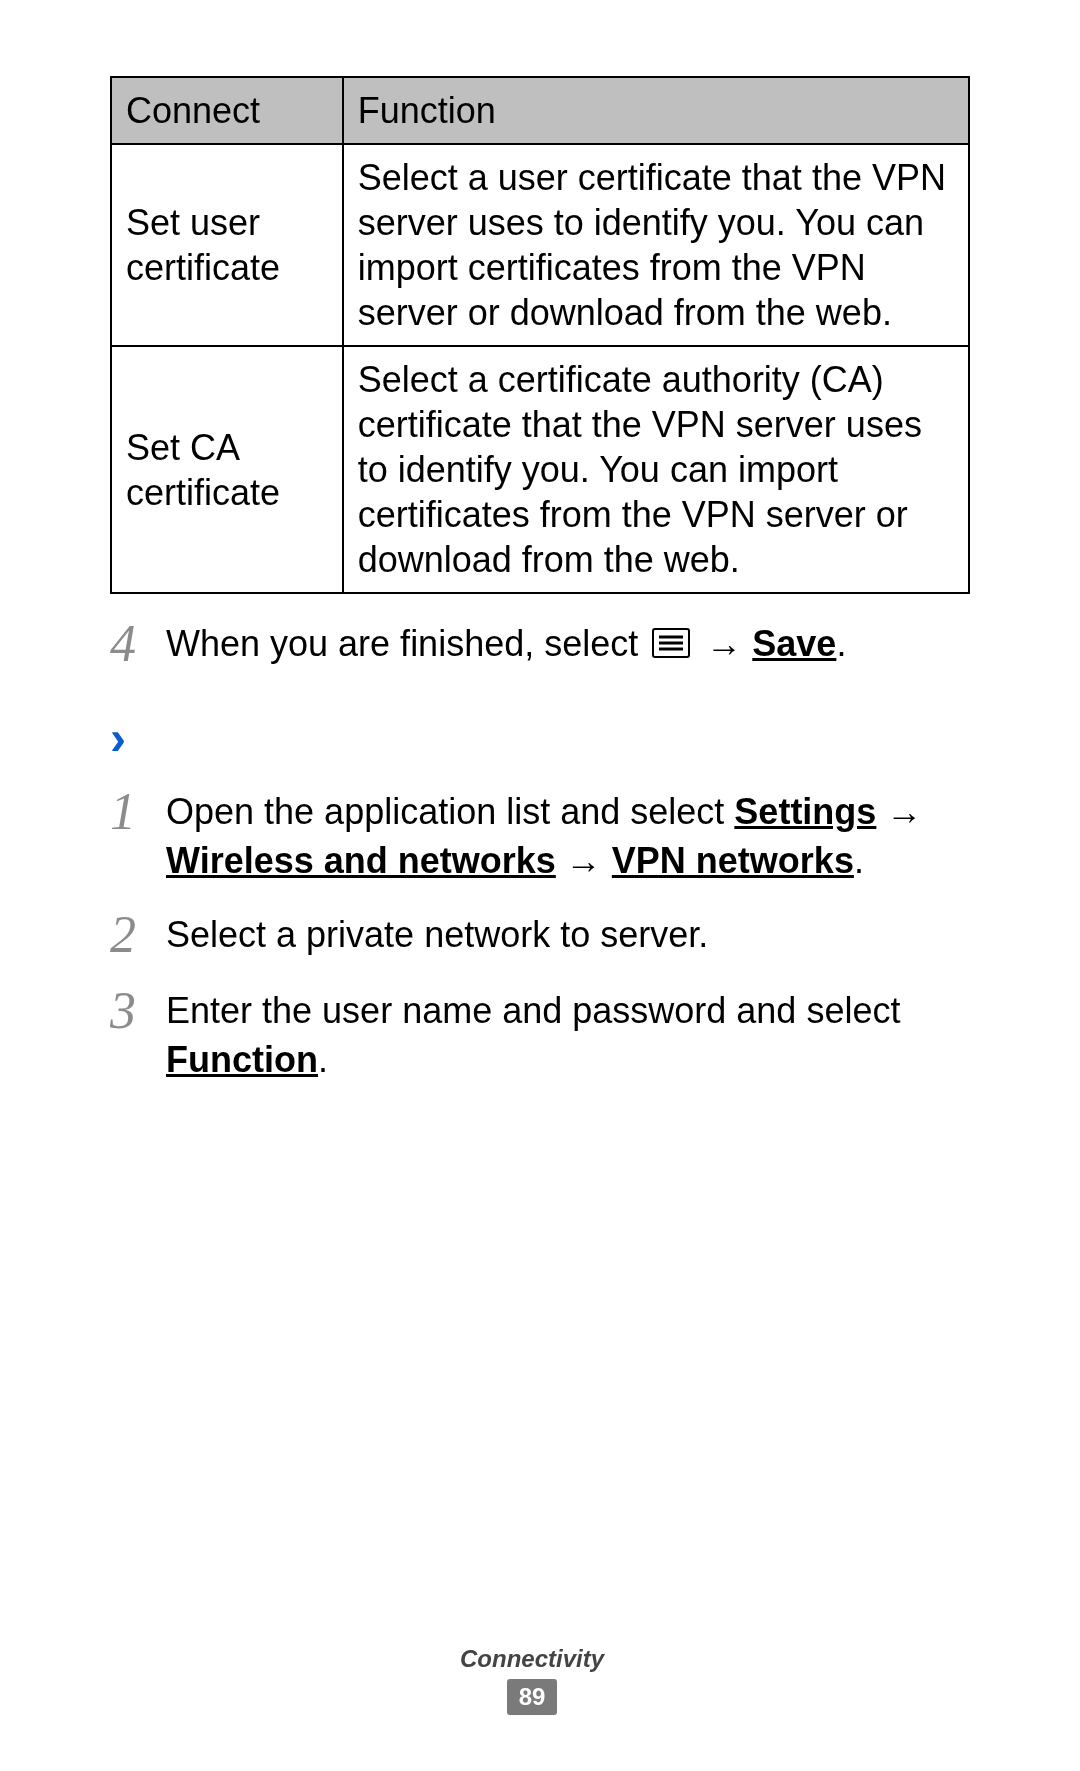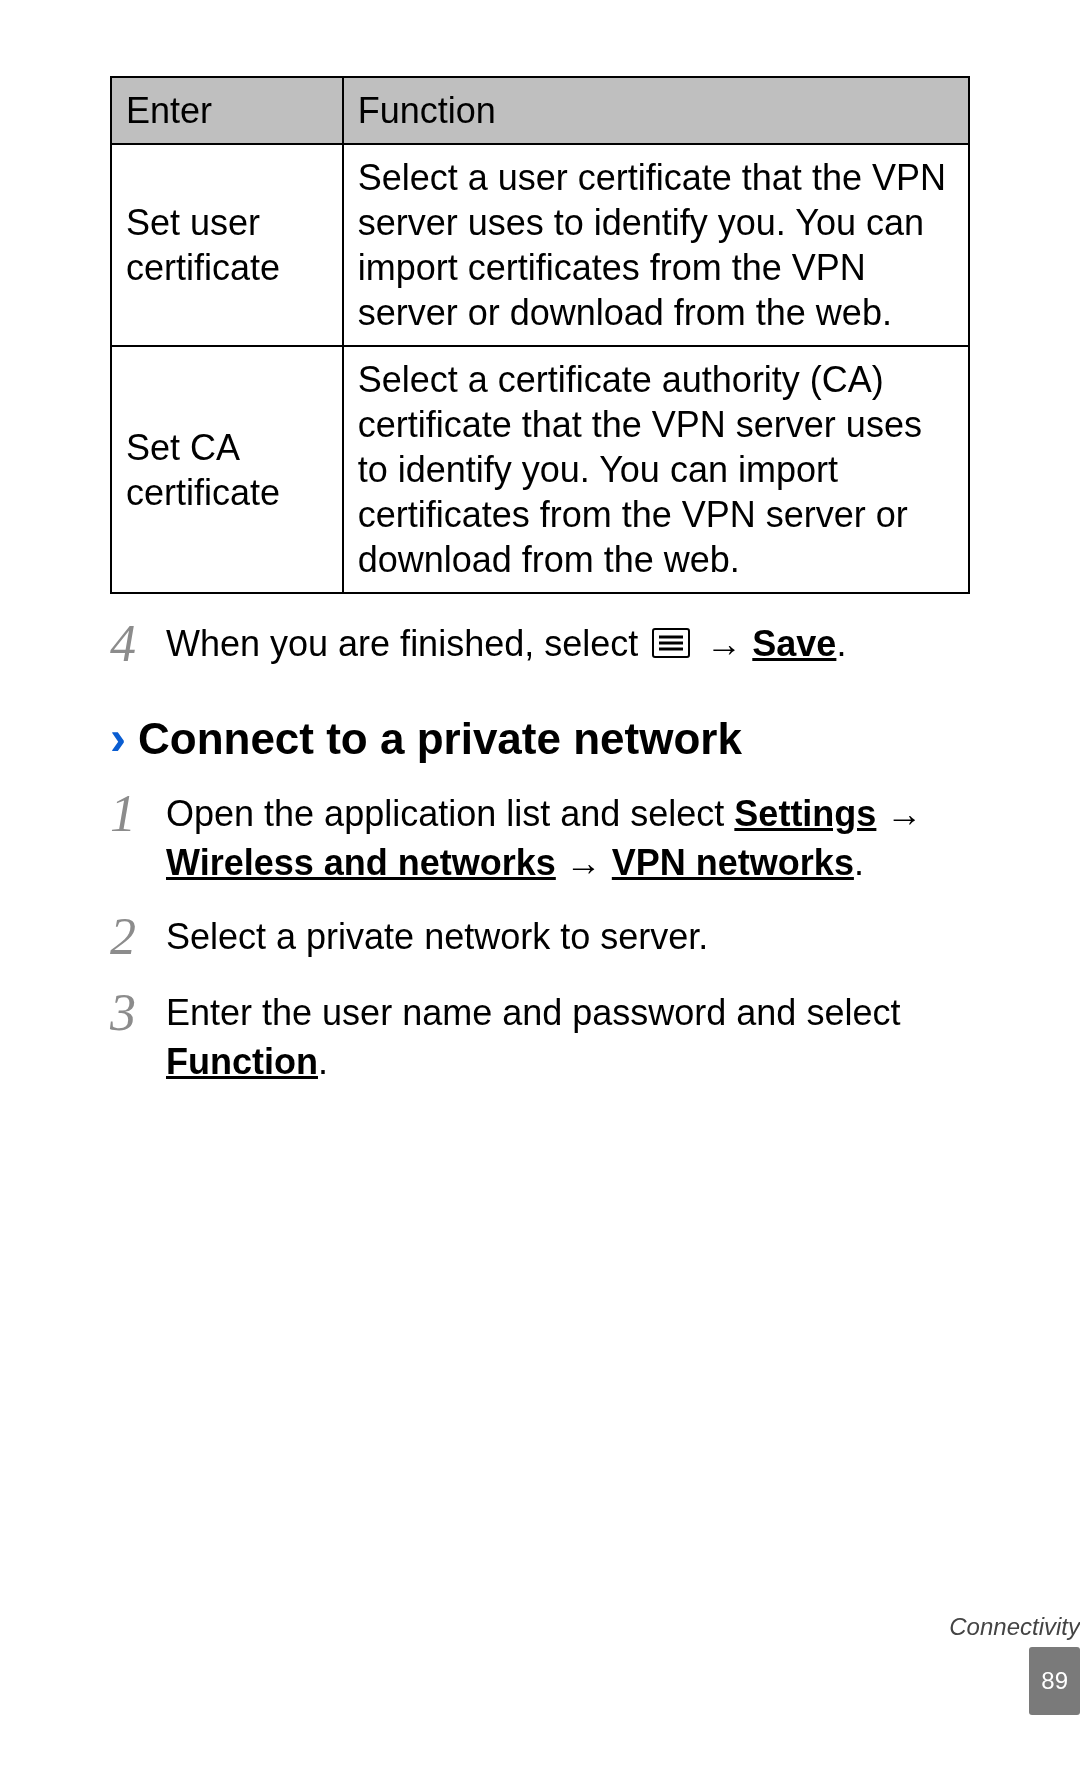"Enter" th { text: Enter -> Connect }
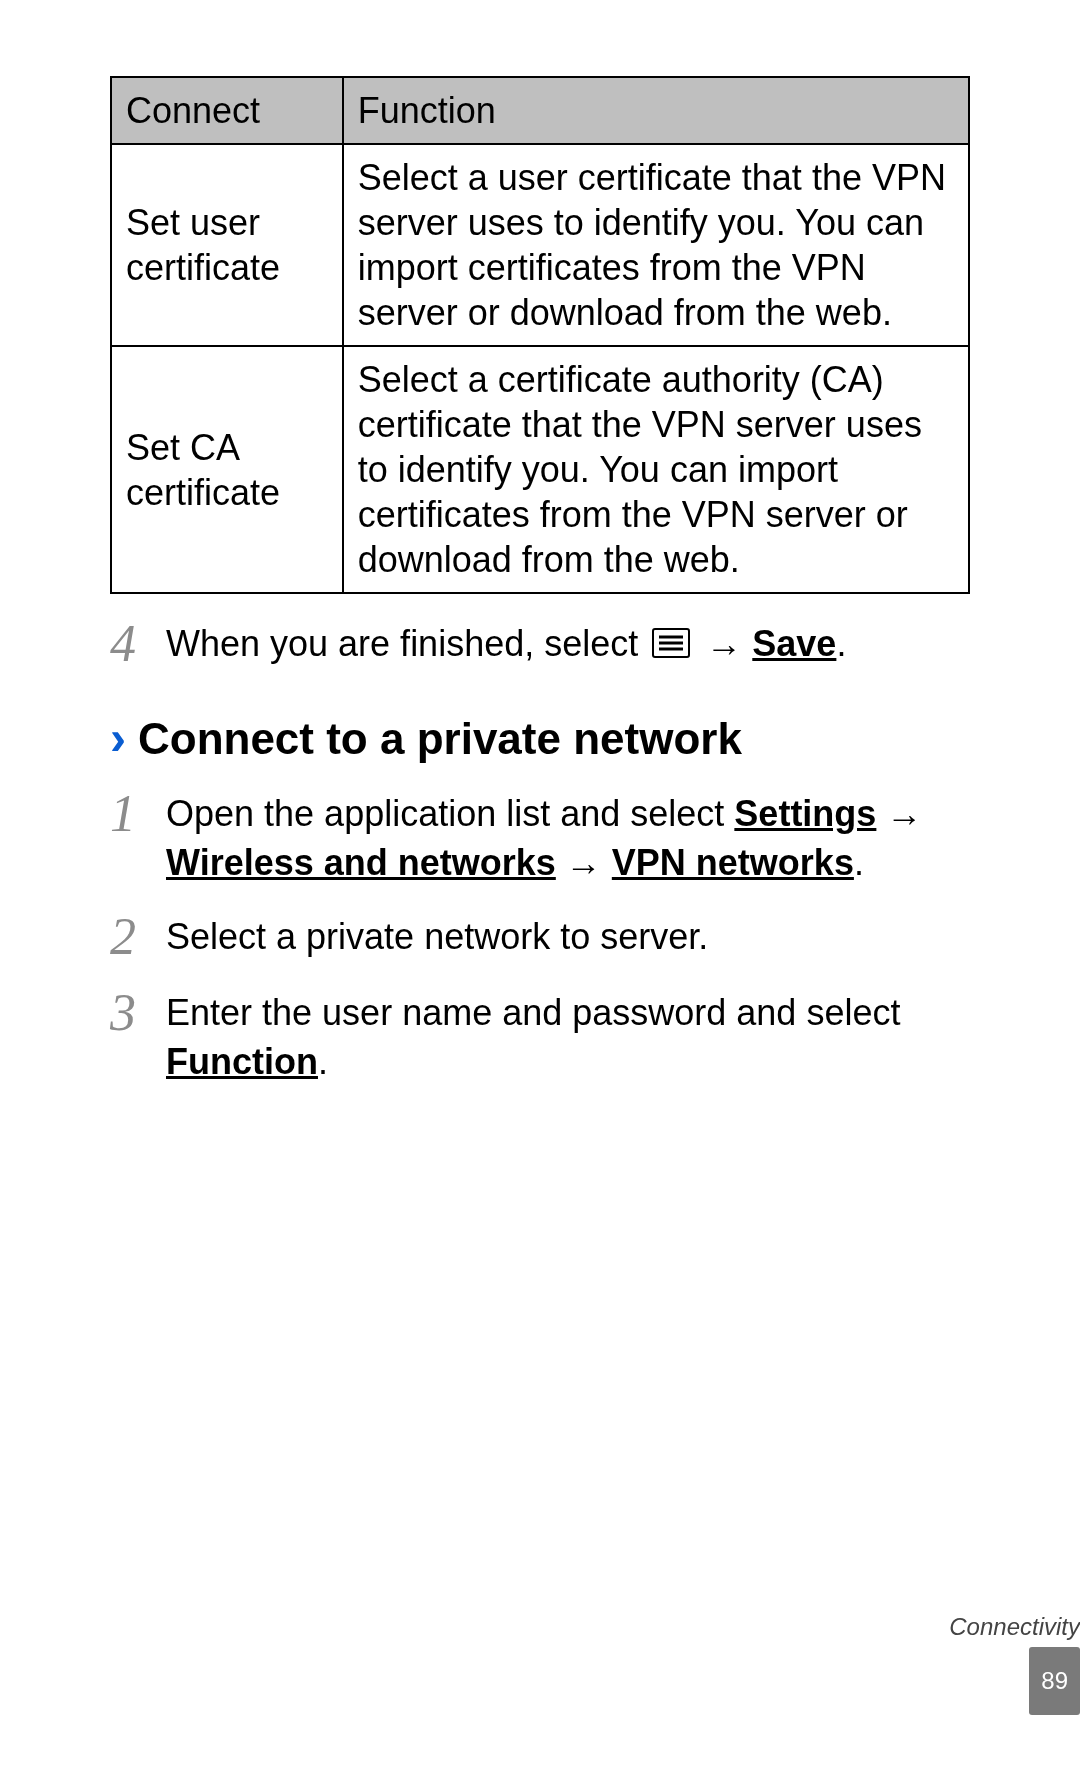"Connect to a private network" span.title { html: <span>Connect to a private network</span> -> none }
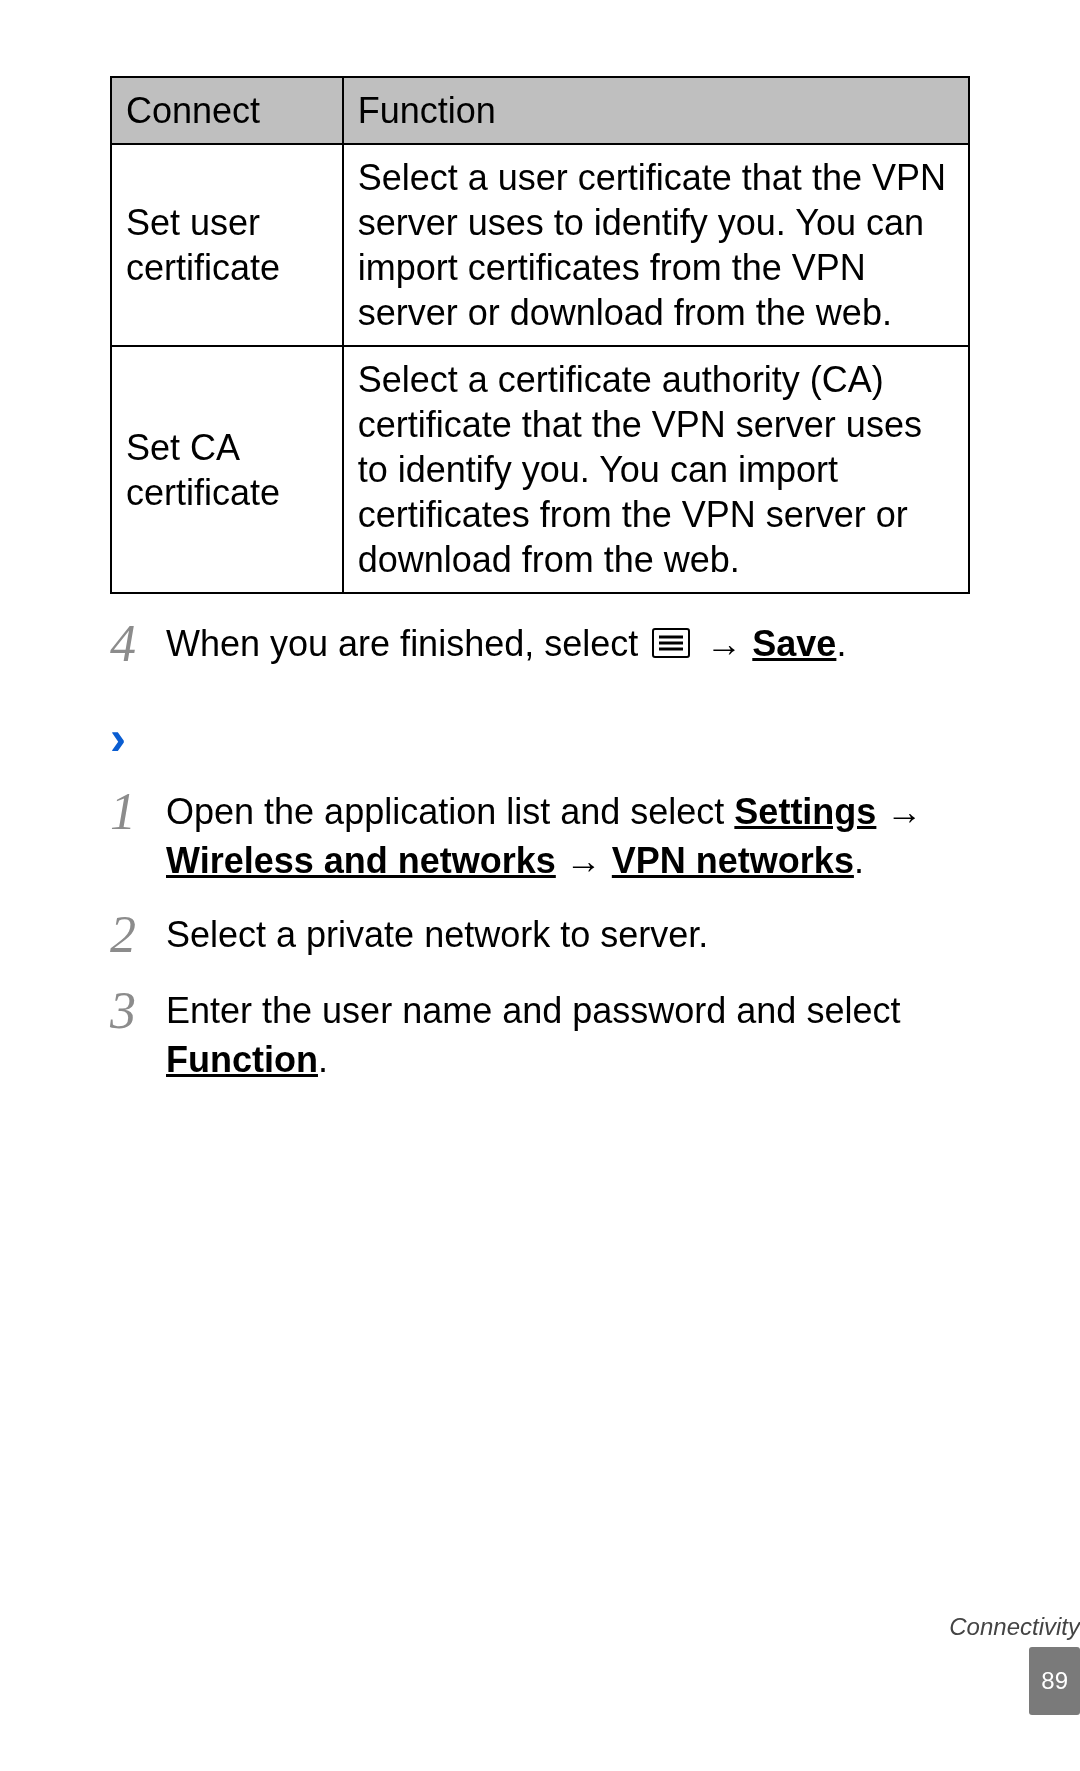"Connectivity" .footer { font-weight: none -> bold; right: 0 -> 16px; text-align: right -> center }
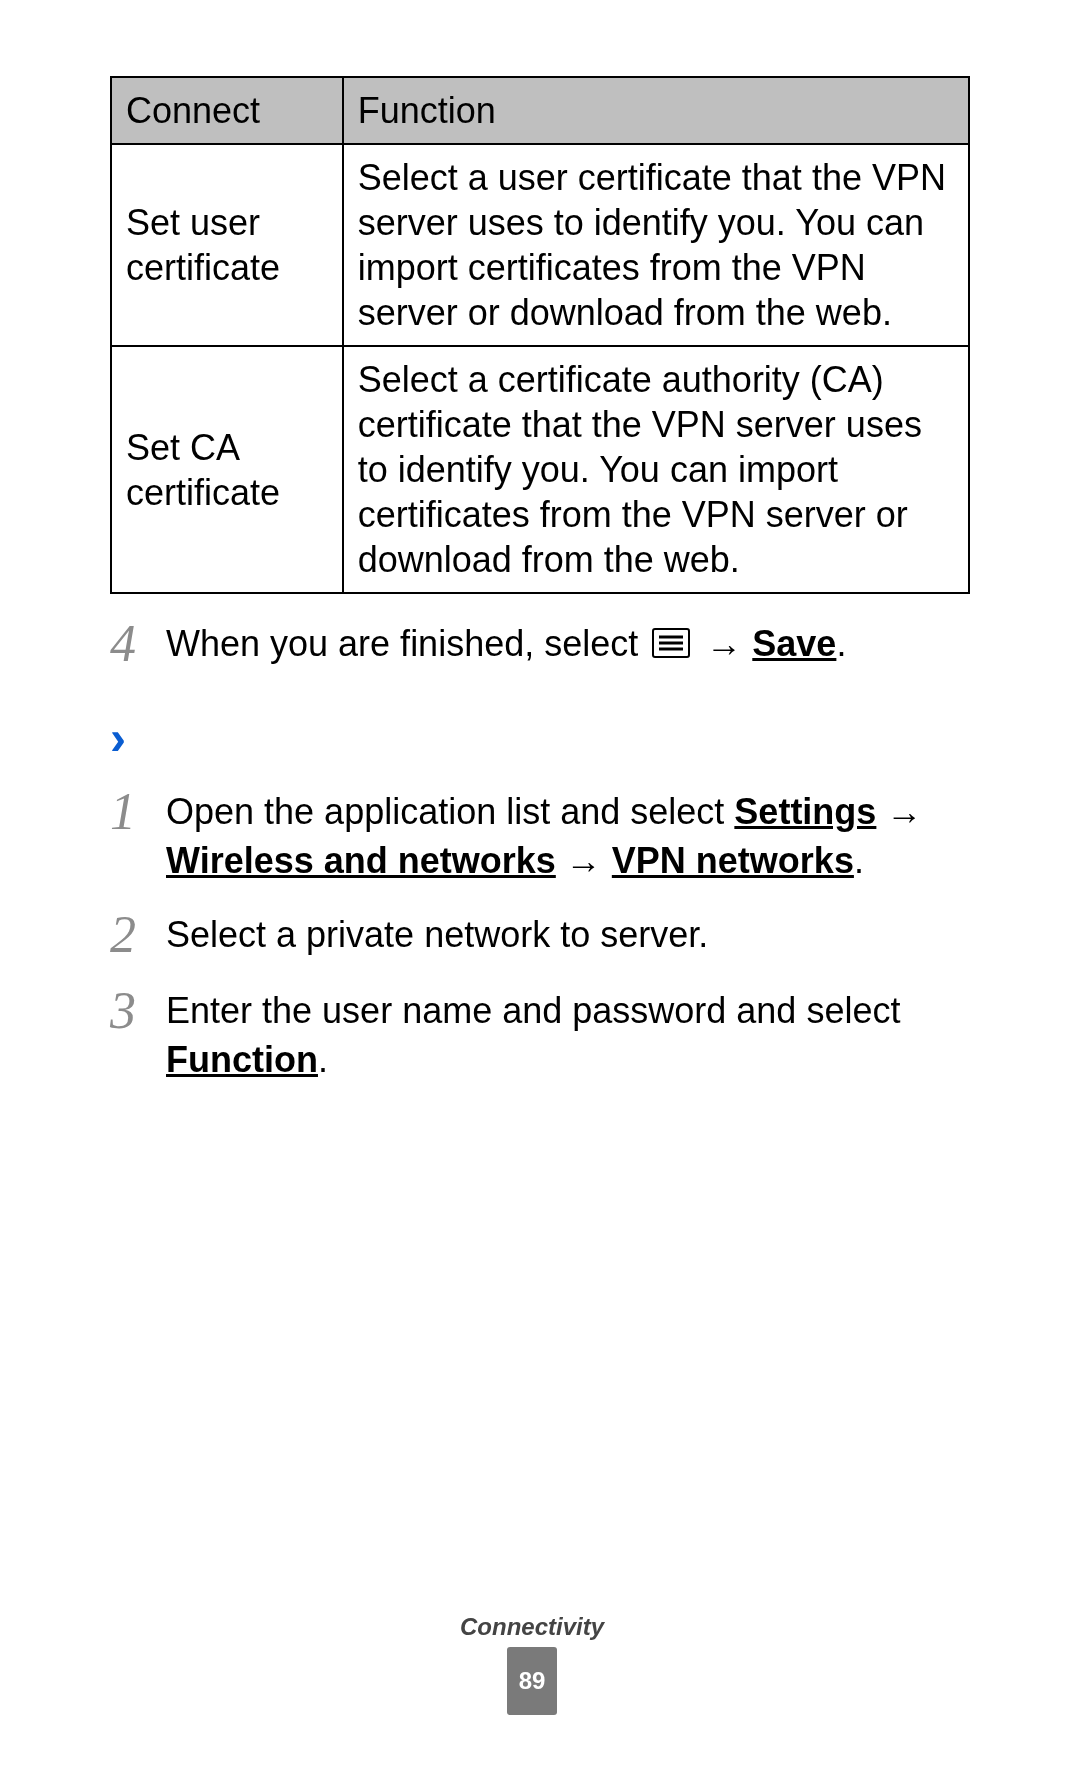"89" .footer .page-badge { padding: 20px 12px -> 4px 12px }
